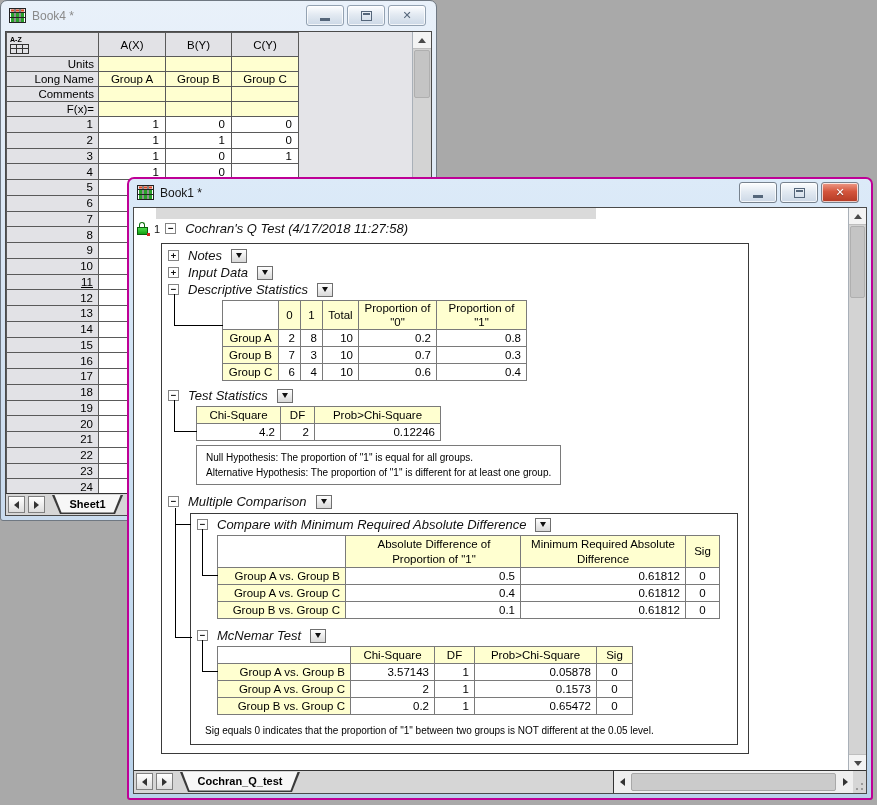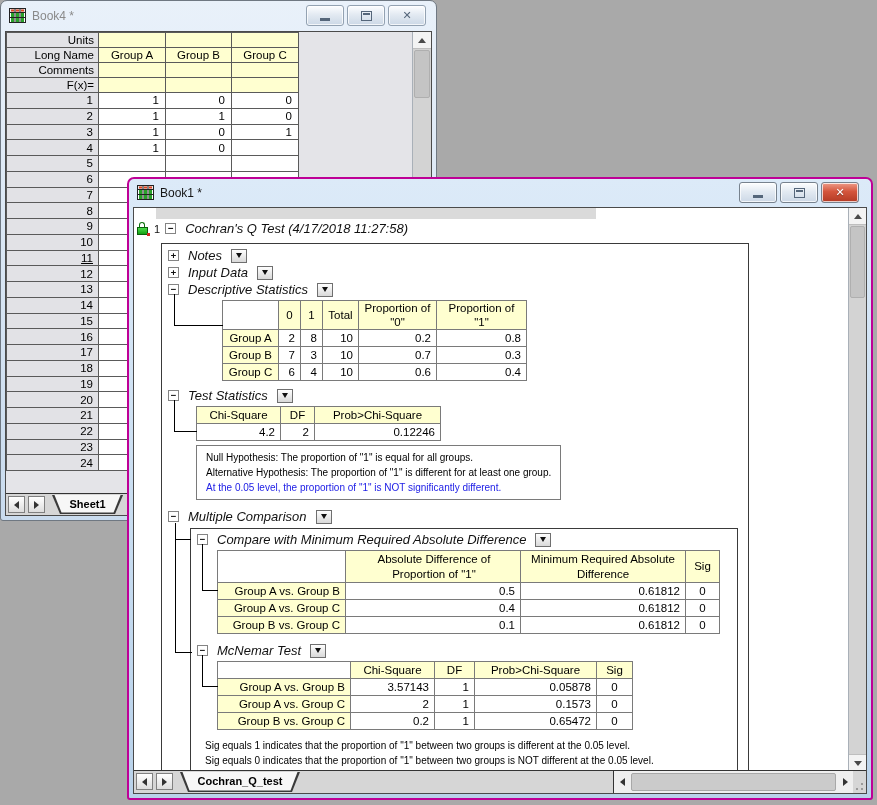"A(X)" div.b4row { html: none -> <div> <div> <span> <span>A-Z</span> <span></span> </span> </div> <div>A(X)</div> <div>B(Y)</div> <div>C(Y)</div> </div> }
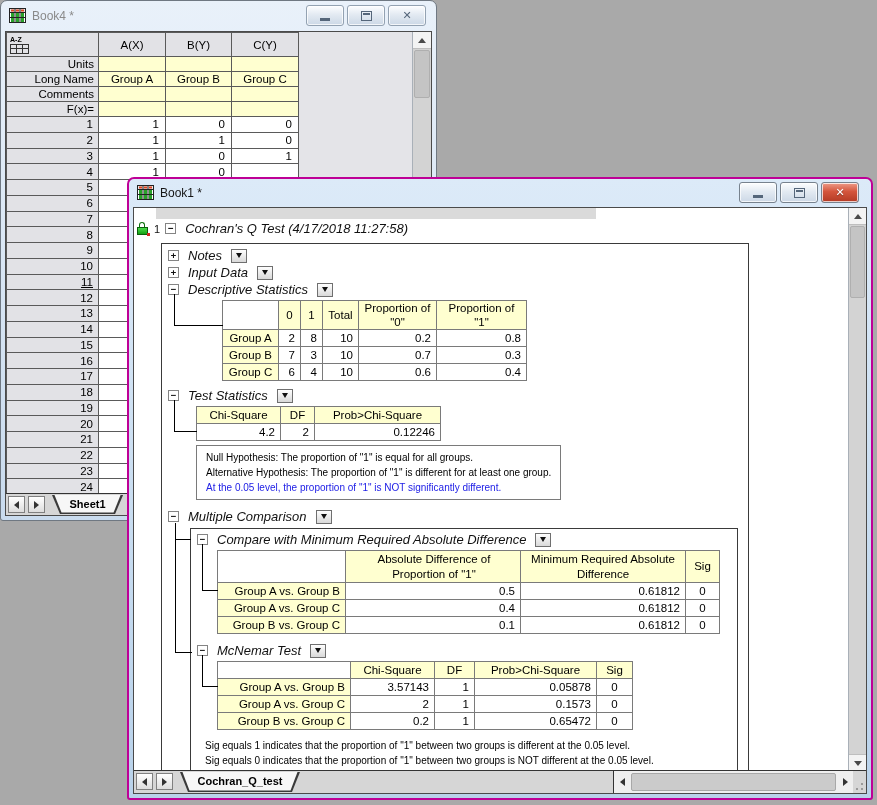"At the 0.05 level, the" div.hyp-blue { html: <div>At the 0.05 level, the proportion of "1" is NOT significantly different.</div> -> none }
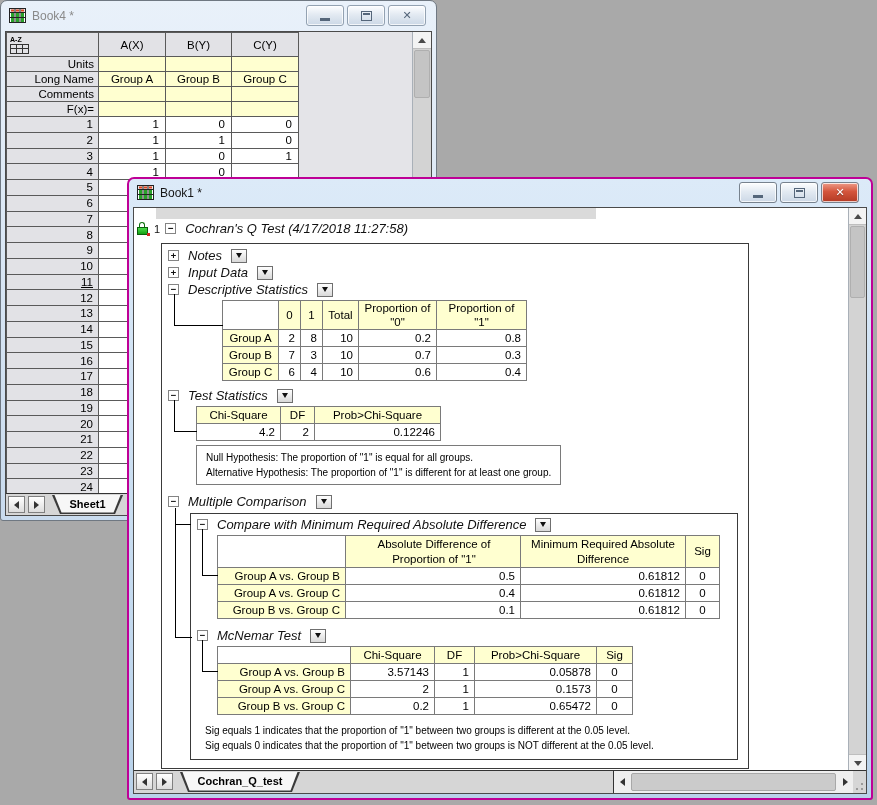"Sig equals 1 indicates that" div { html: <div>Sig equals 1 indicates that the proportion of "1" between two groups is different at the 0.05 level.</div> -> none }
